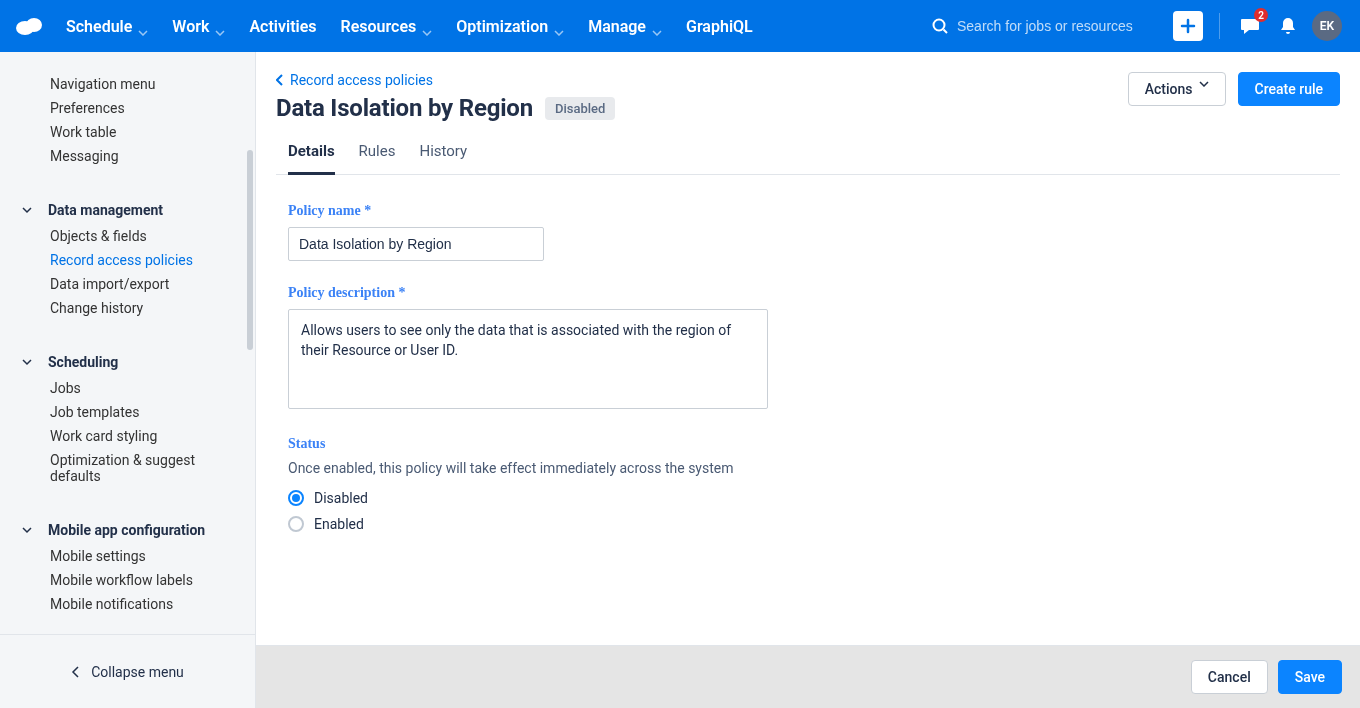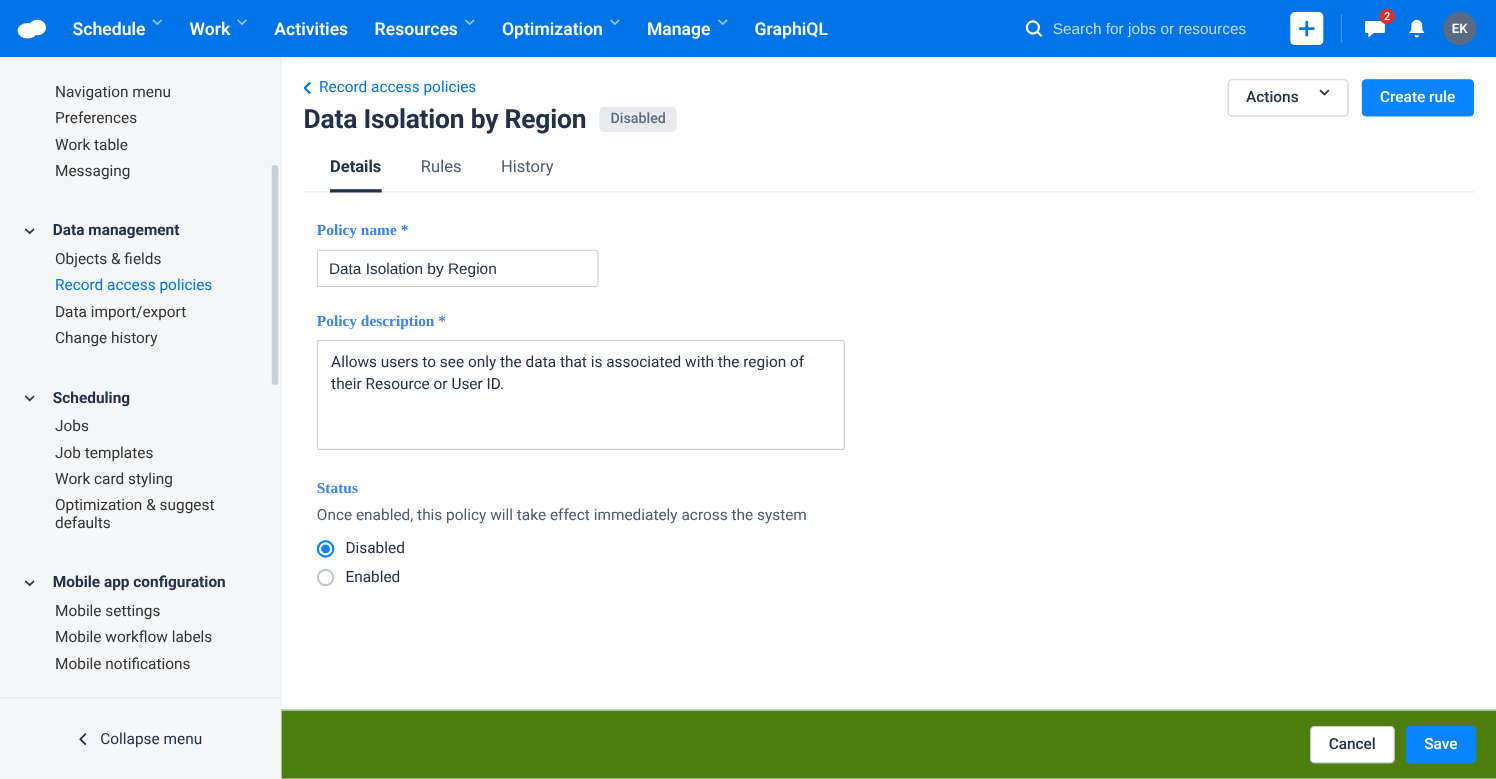"Schedule" .nav-item { align-items: flex-start -> flex-end }
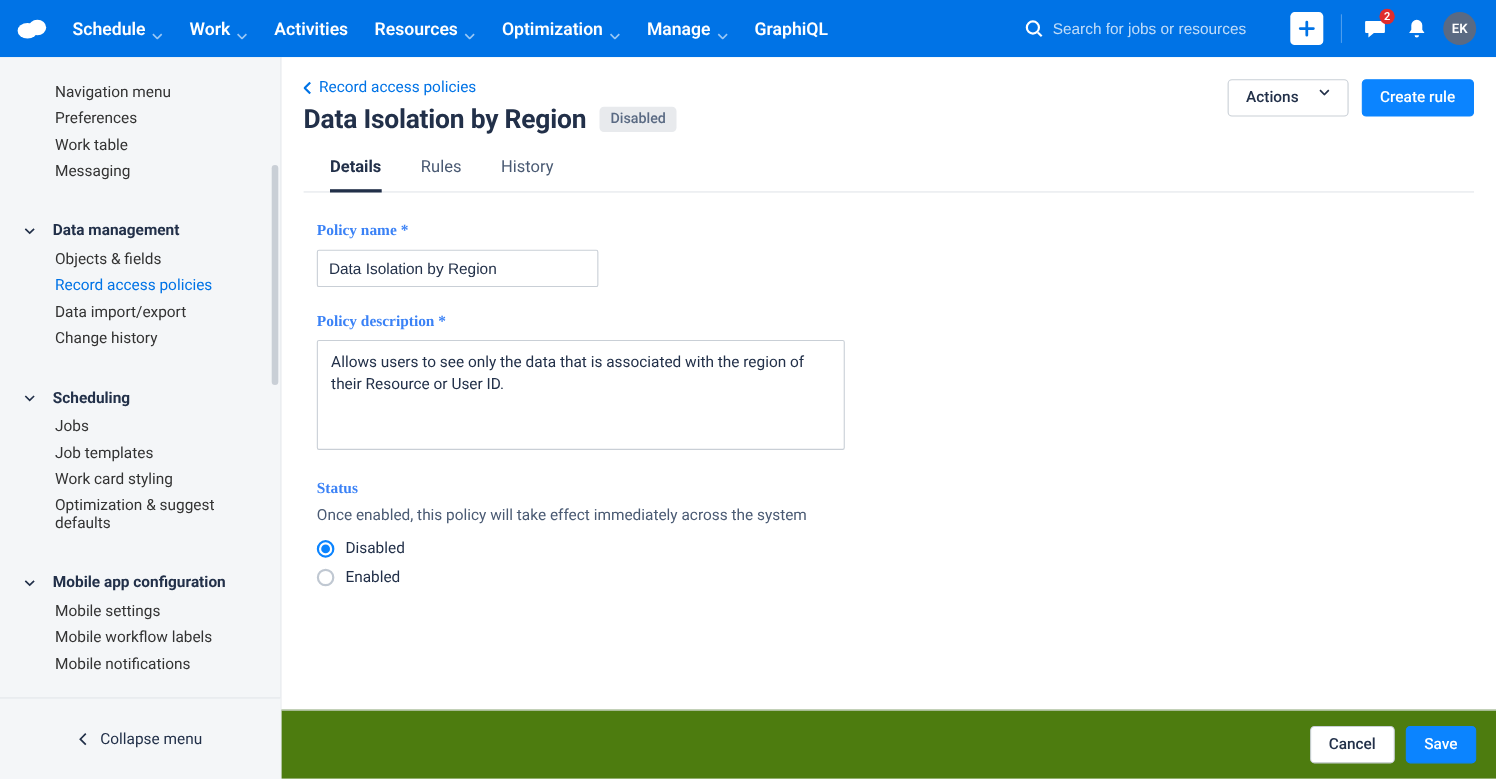"Actions" .btn { gap: 18px -> 6px }
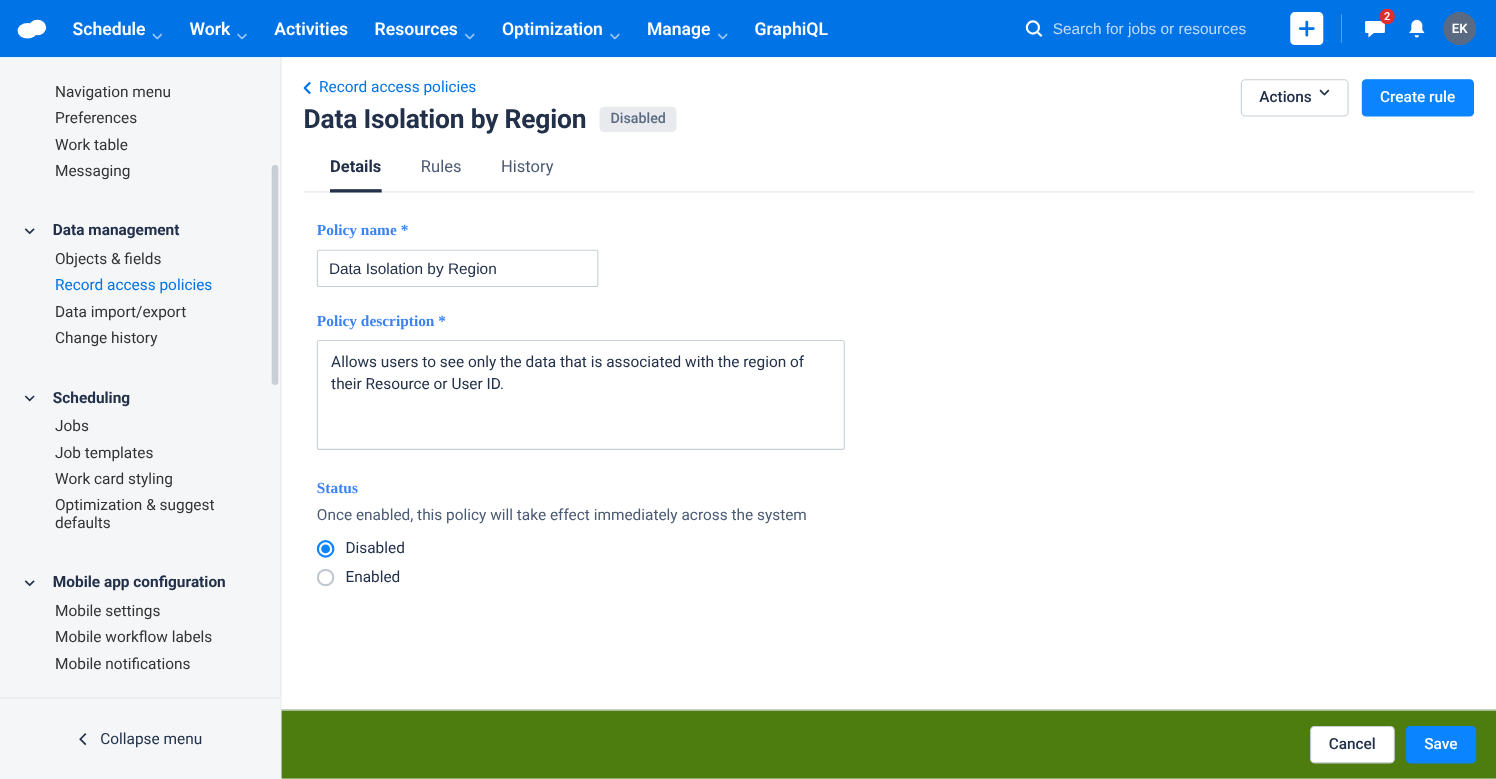"Details" .tab { margin-left: 12px -> none }
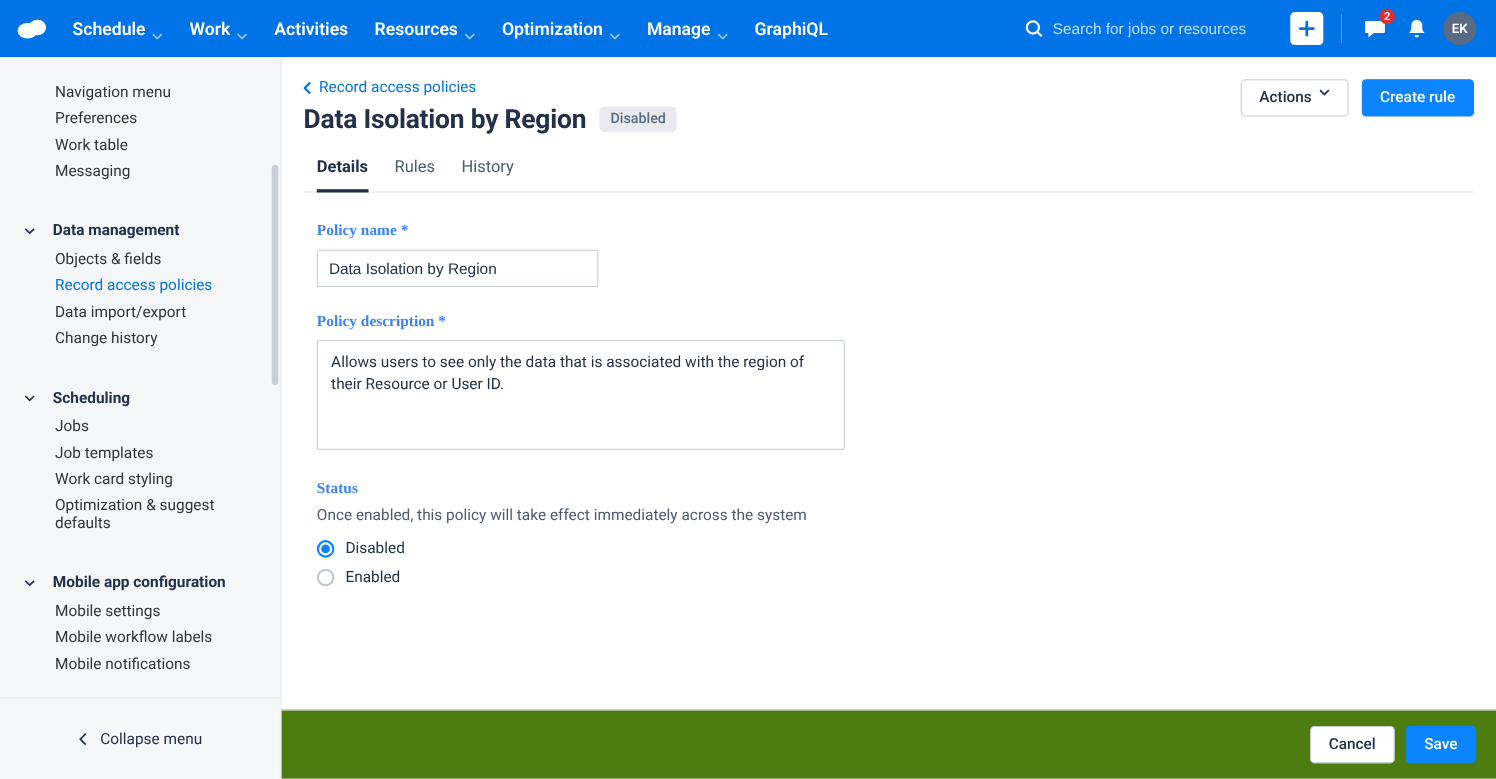"Cancel" .footer-bar { background: #4d7c0f -> #e5e5e5 }
